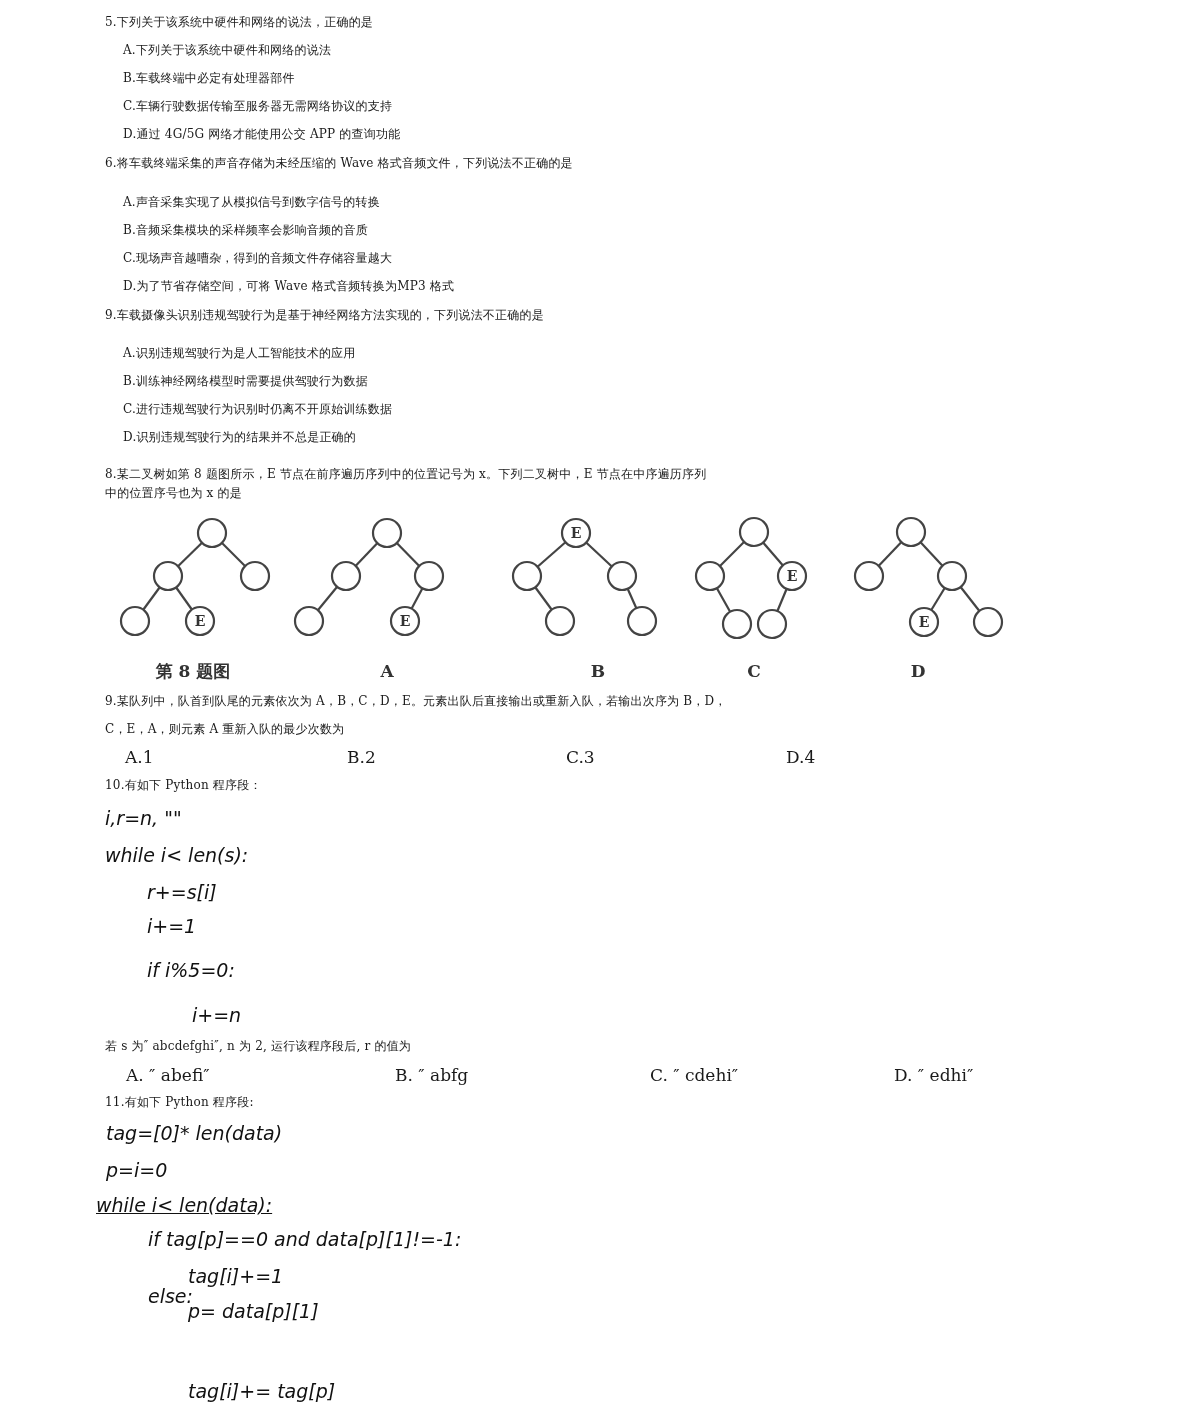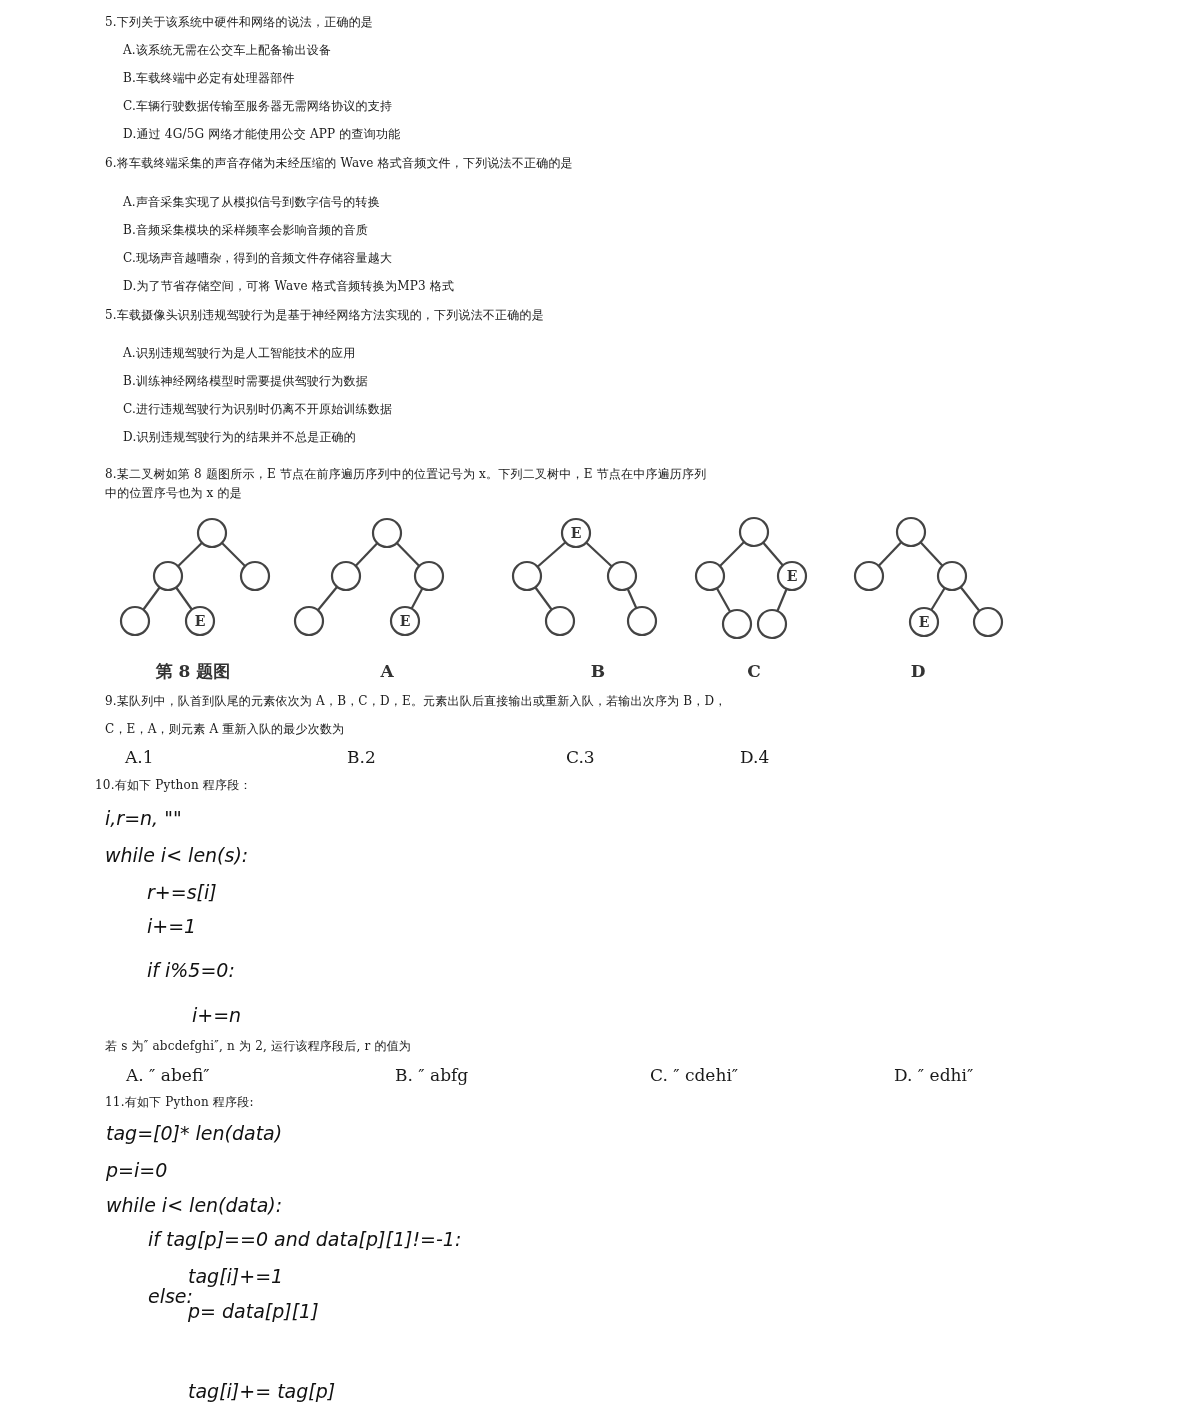"A.该系统无需在公交车上配备输出设备" div.line { text: A.该系统无需在公交车上配备输出设备 -> A.下列关于该系统中硬件和网络的说法 }
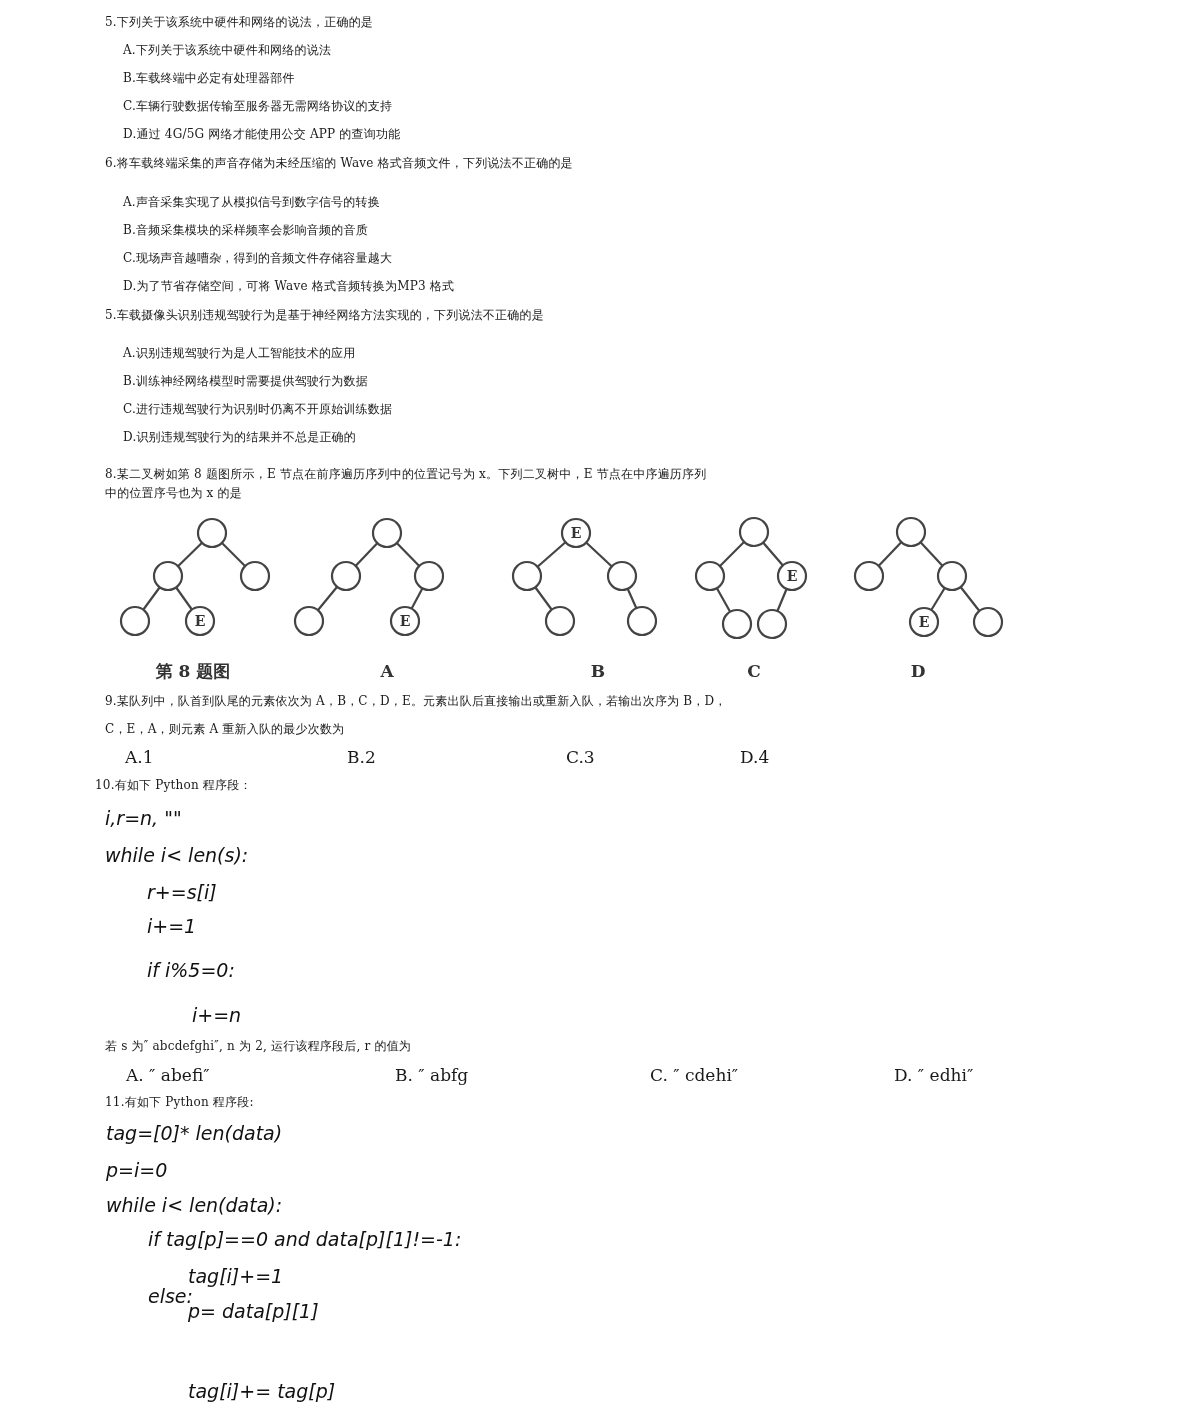"5.车载摄像头识别违规驾驶行为是基于神经网络方法实现的，下列说法不正确的是" div.line { text: 5 -> 9 }
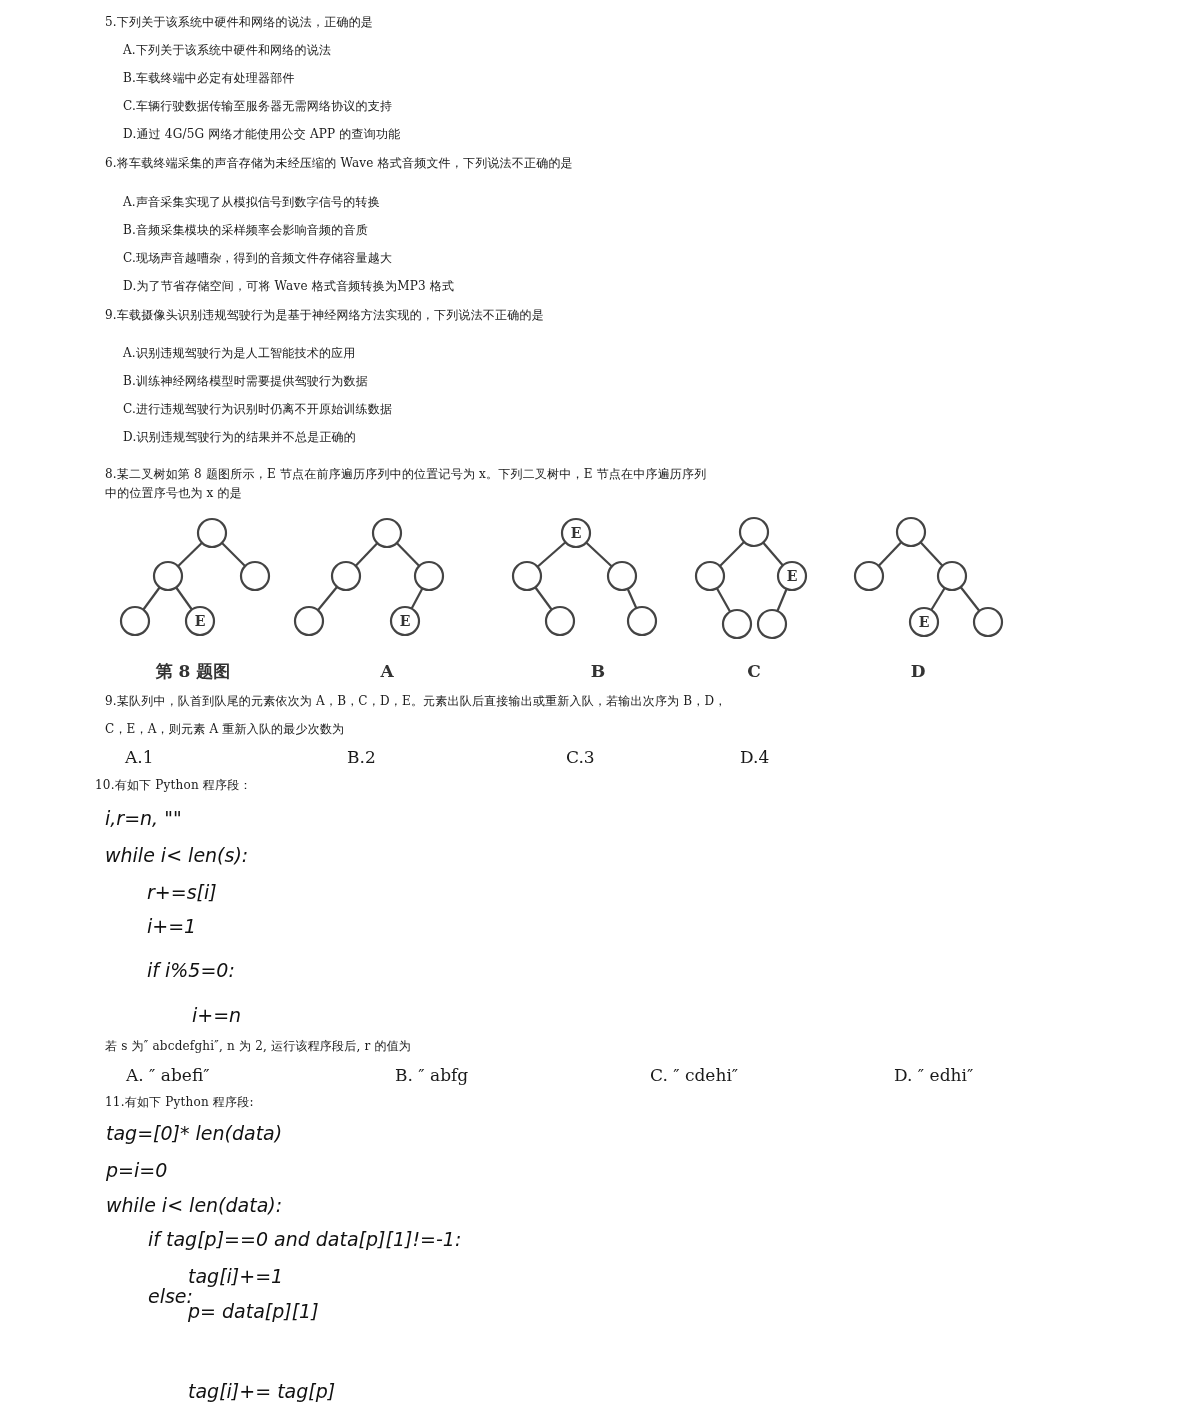"D.4" span { left: 740px -> 786px }
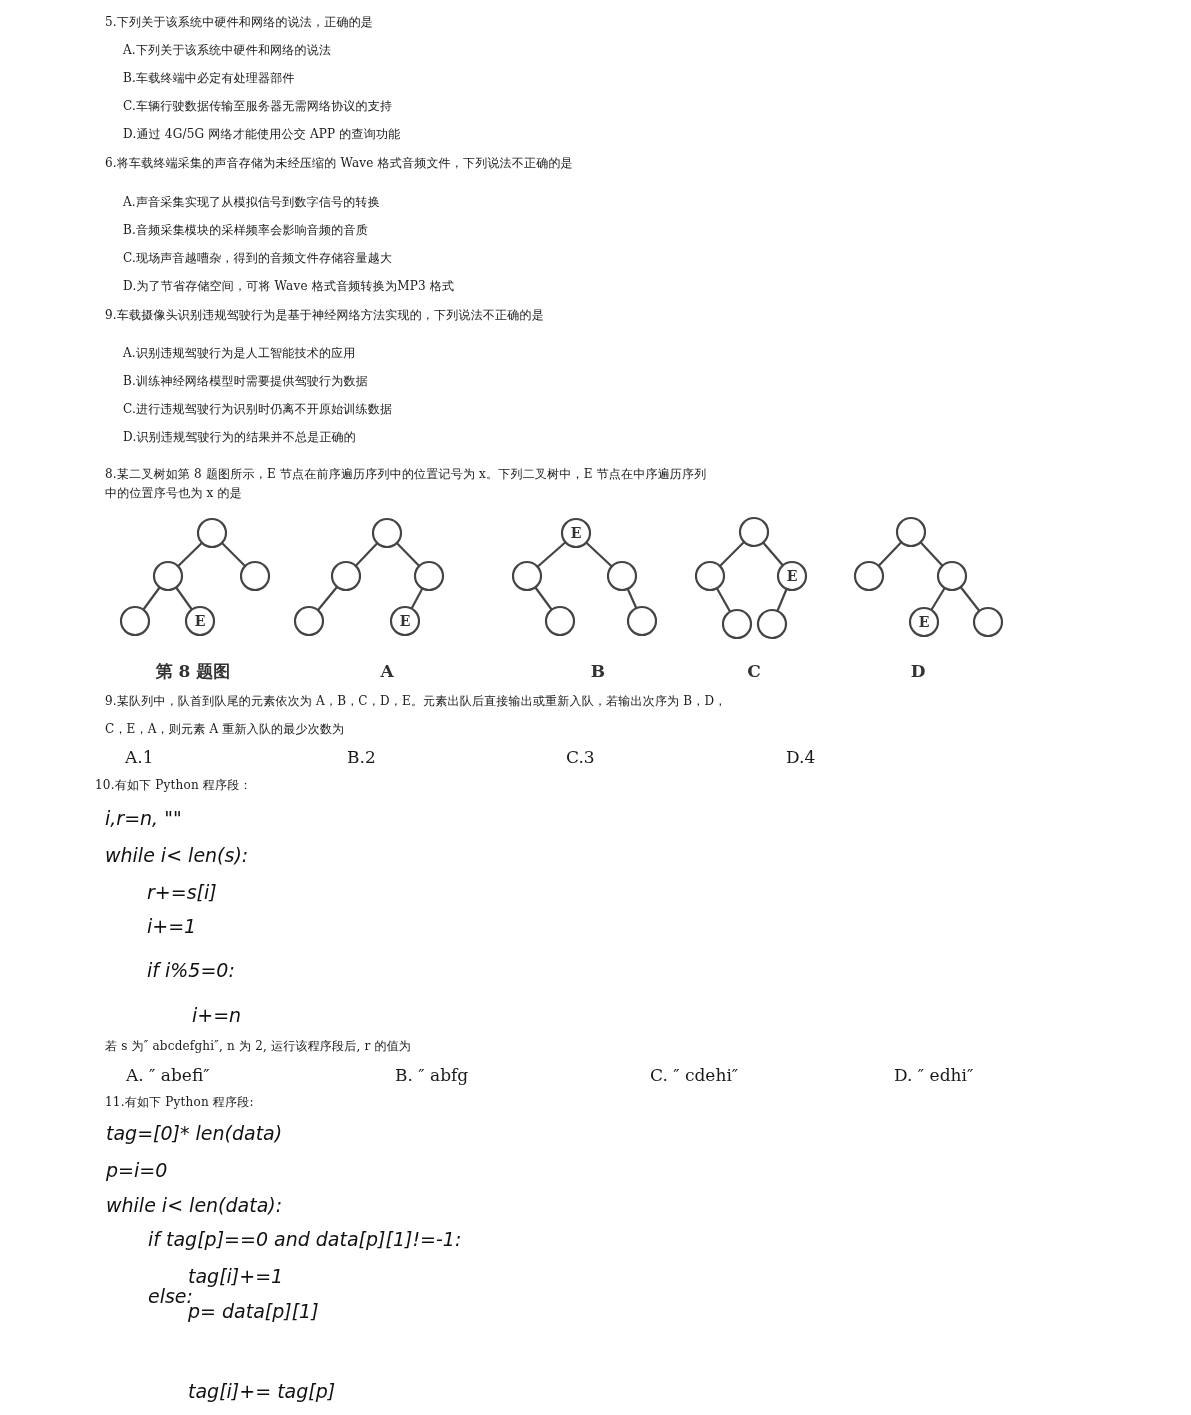"10.有如下 Python 程序段：" div.line { left: 95px -> 105px }
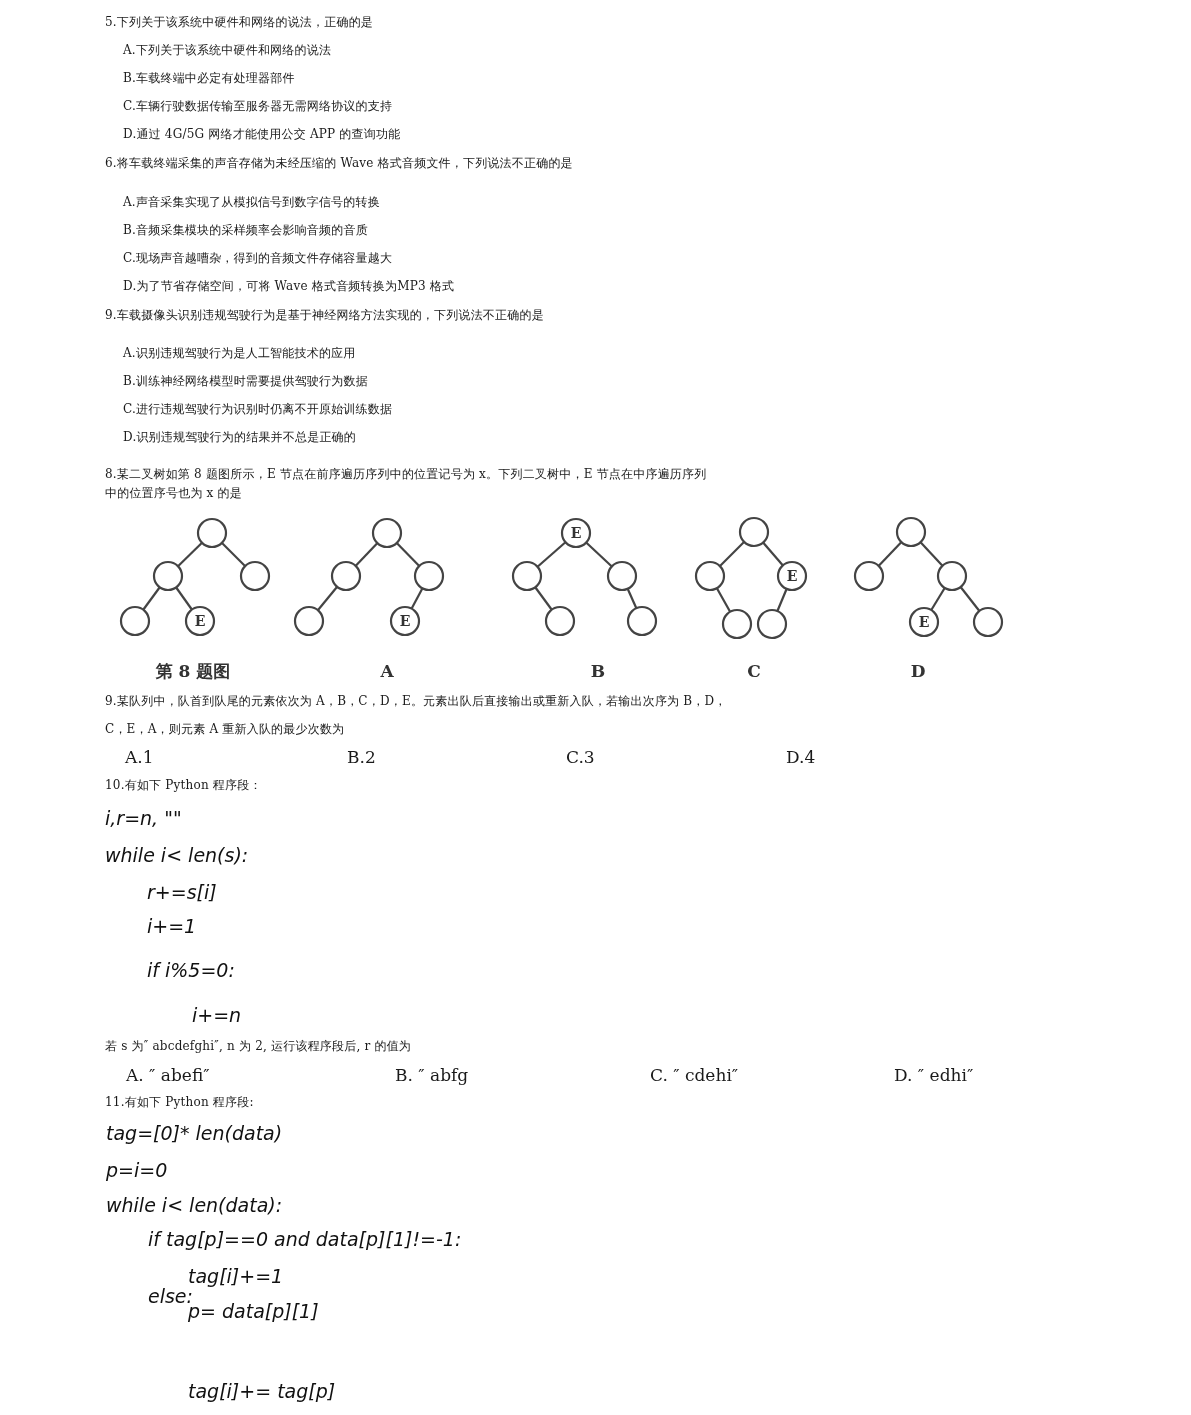"while i< len(data):" div.code { left: 106px -> 96px; text-decoration: none -> underline }
